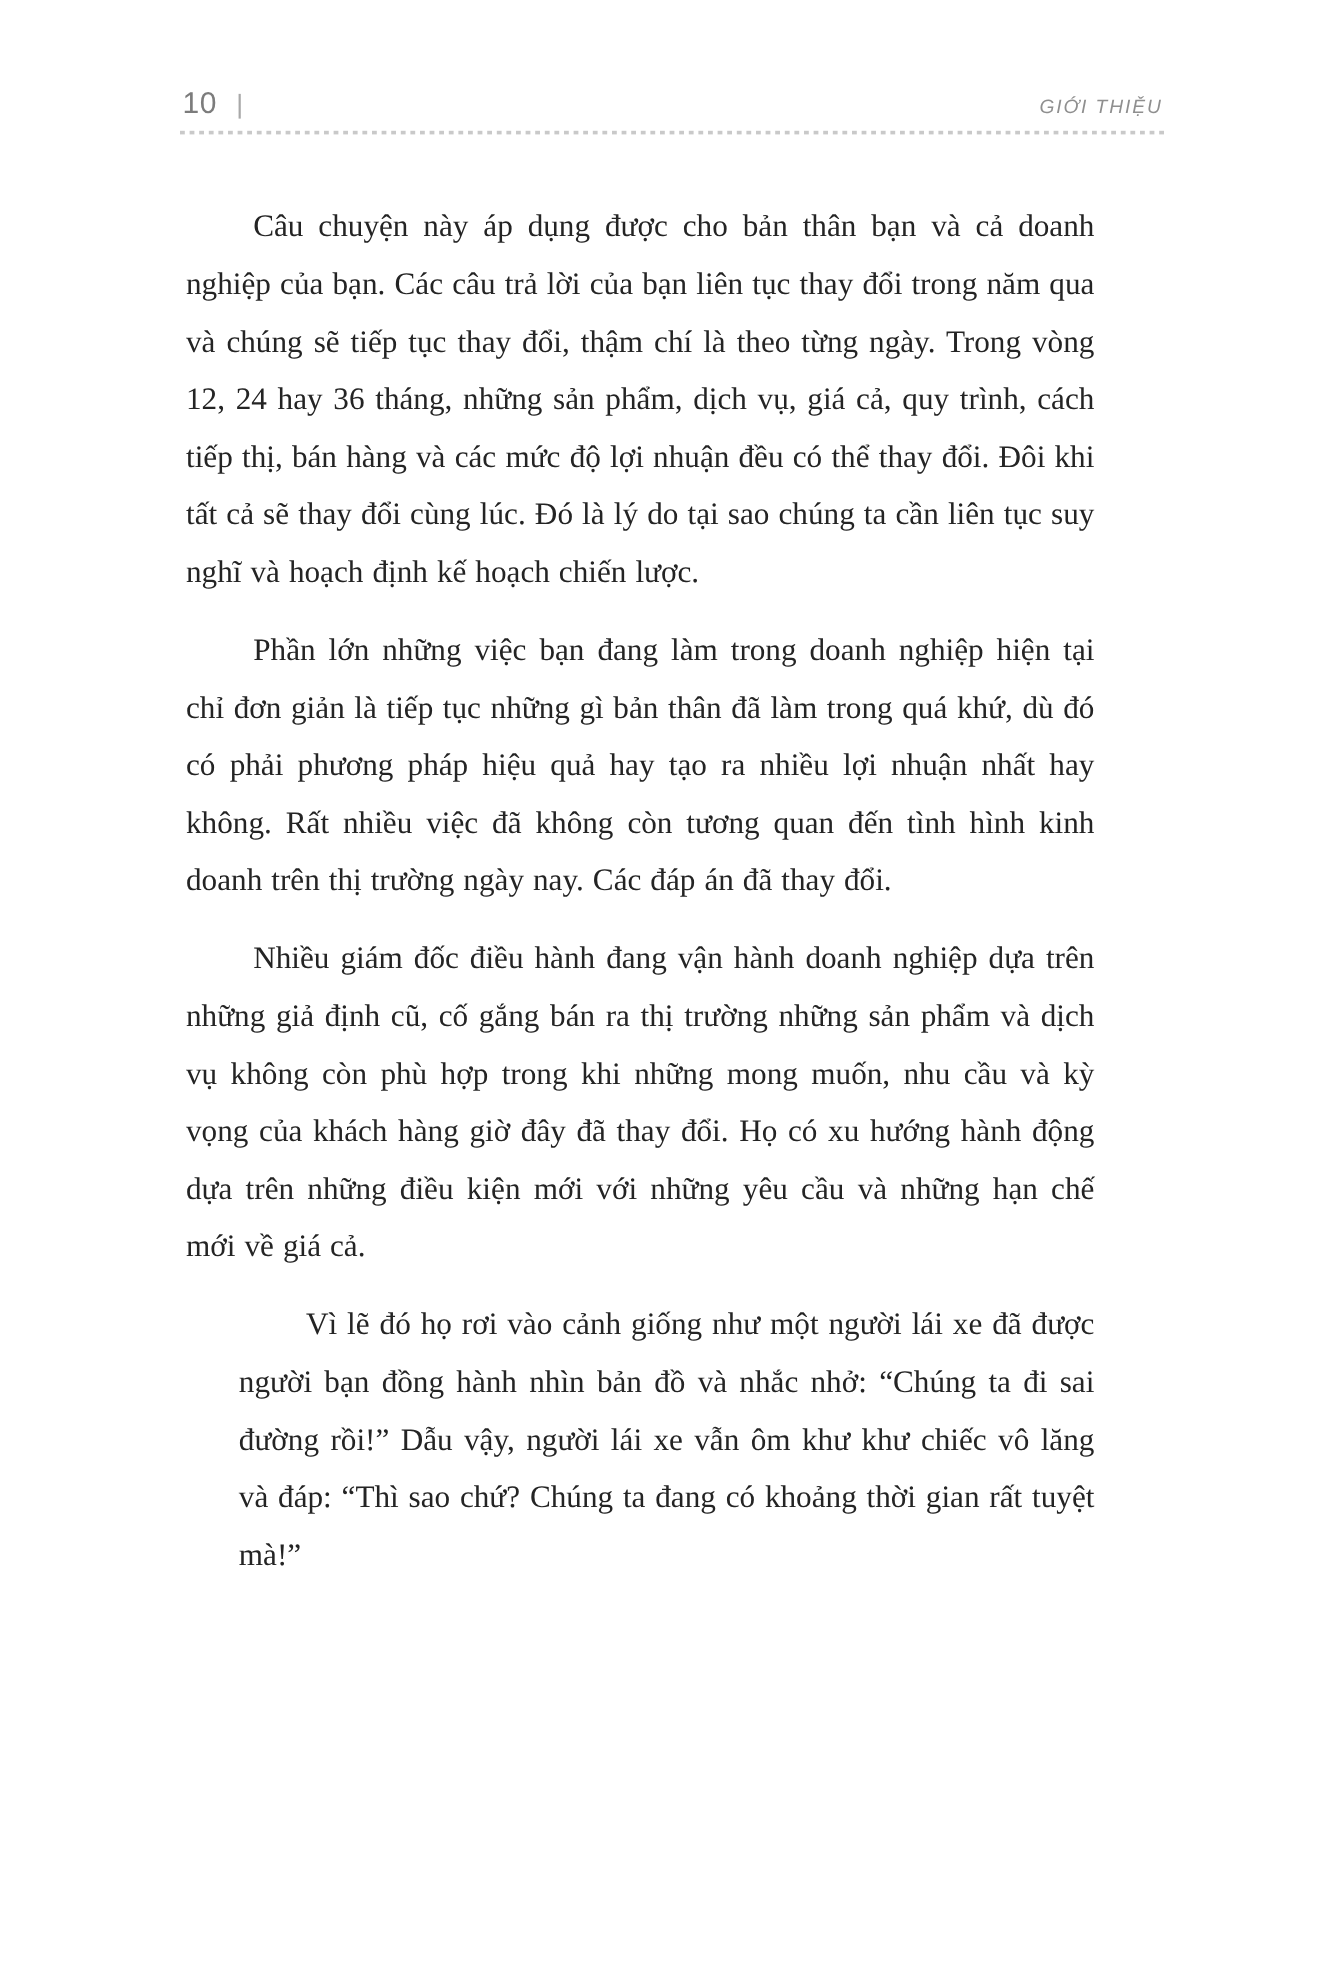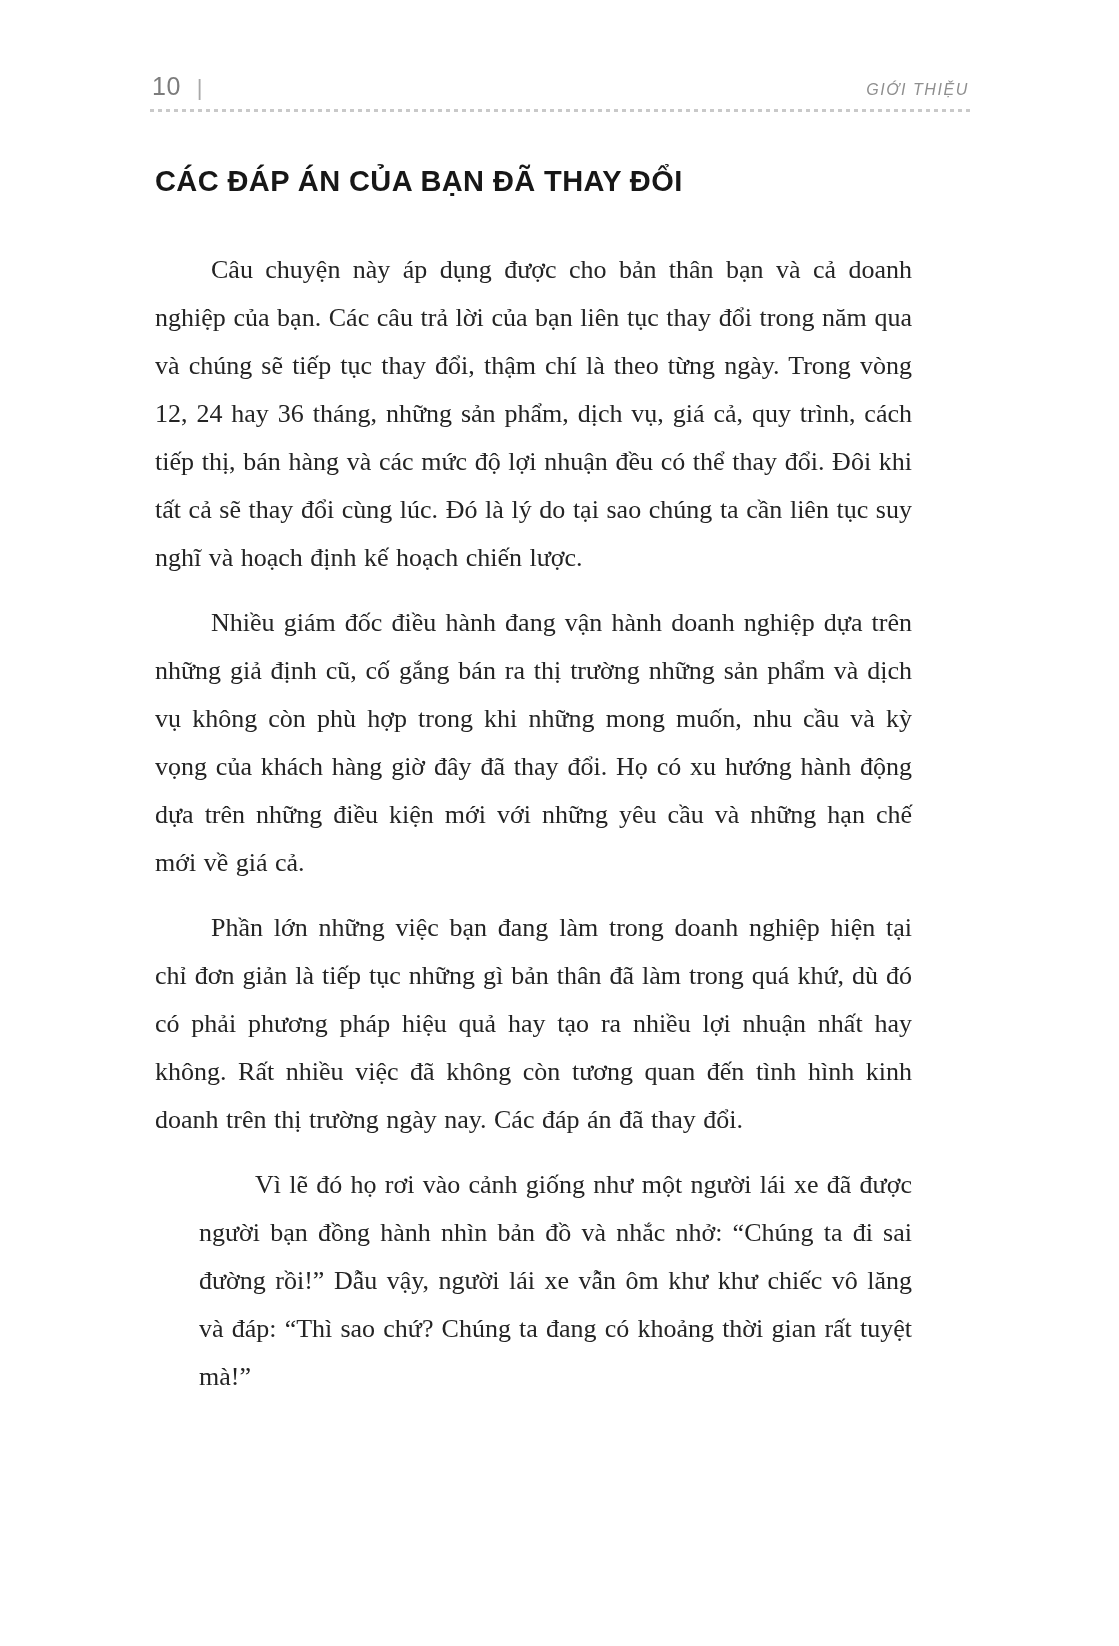"CÁC ĐÁP ÁN CỦA BẠN" h1.chapter-heading { html: <h1>CÁC ĐÁP ÁN CỦA BẠN ĐÃ THAY ĐỔI</h1> -> none }
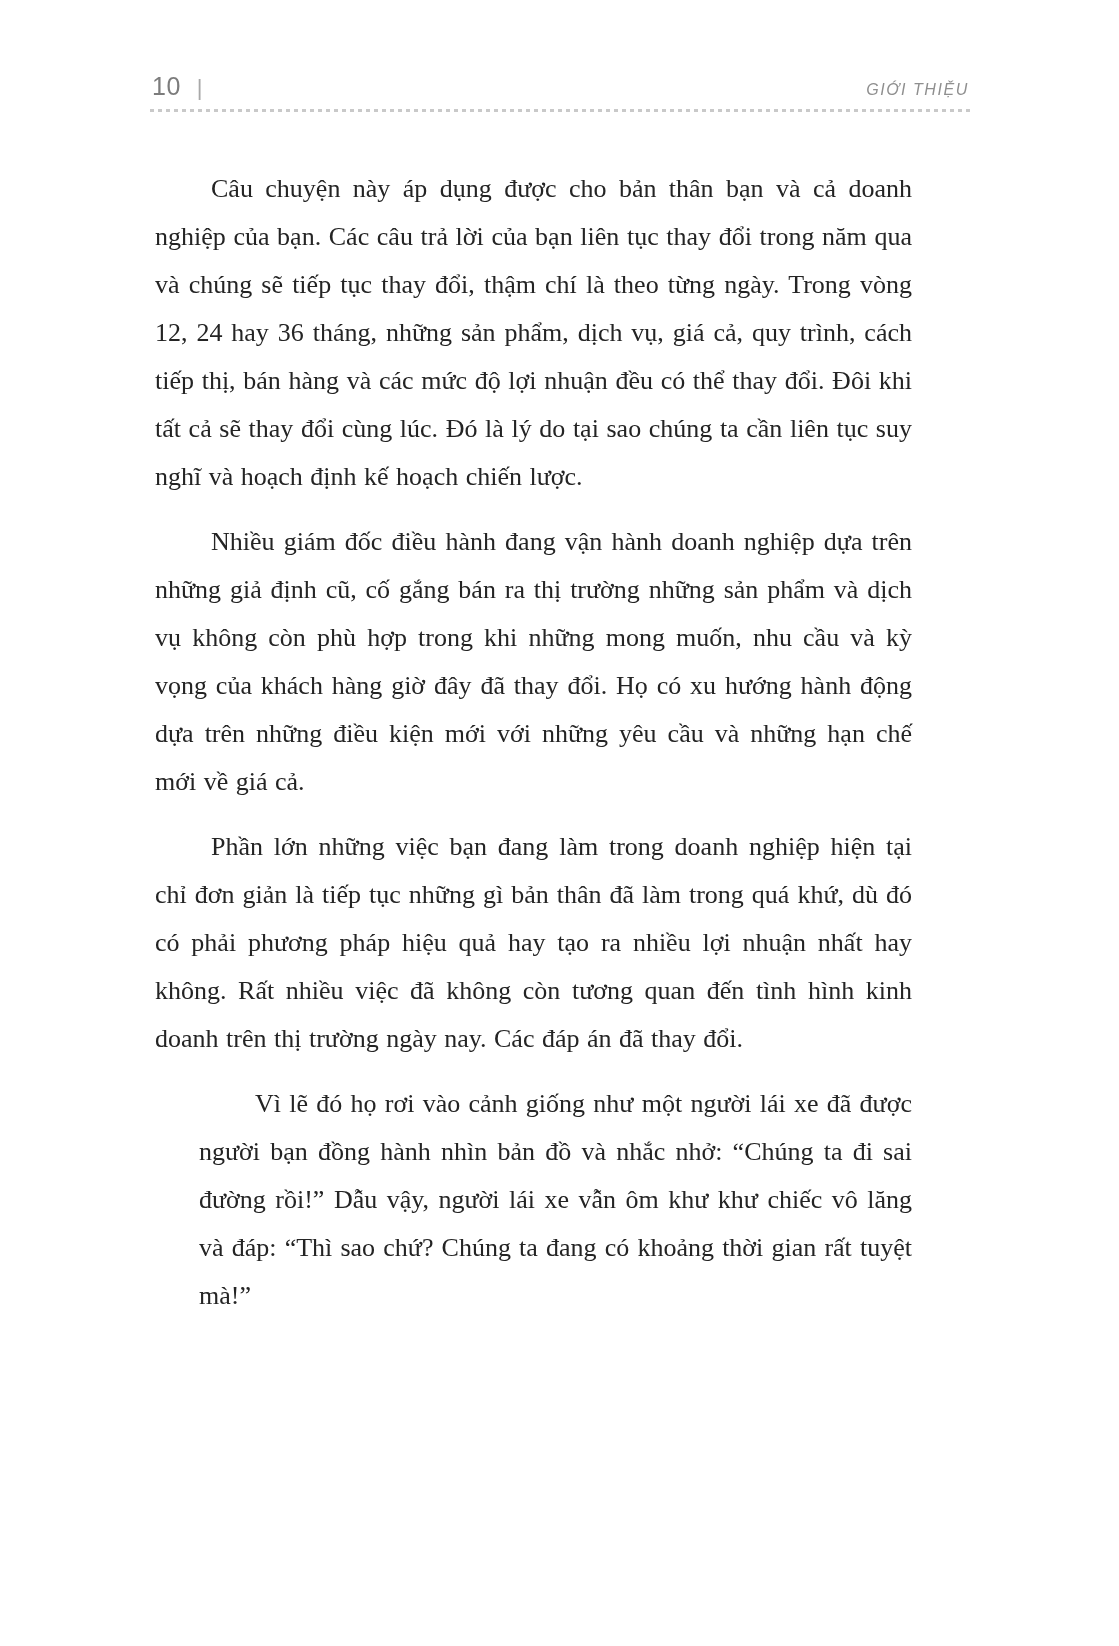"Nhiều giám đốc điều hành" p { order: before "Phần lớn những việc bạn" -> after "Phần lớn những việc bạn" }
